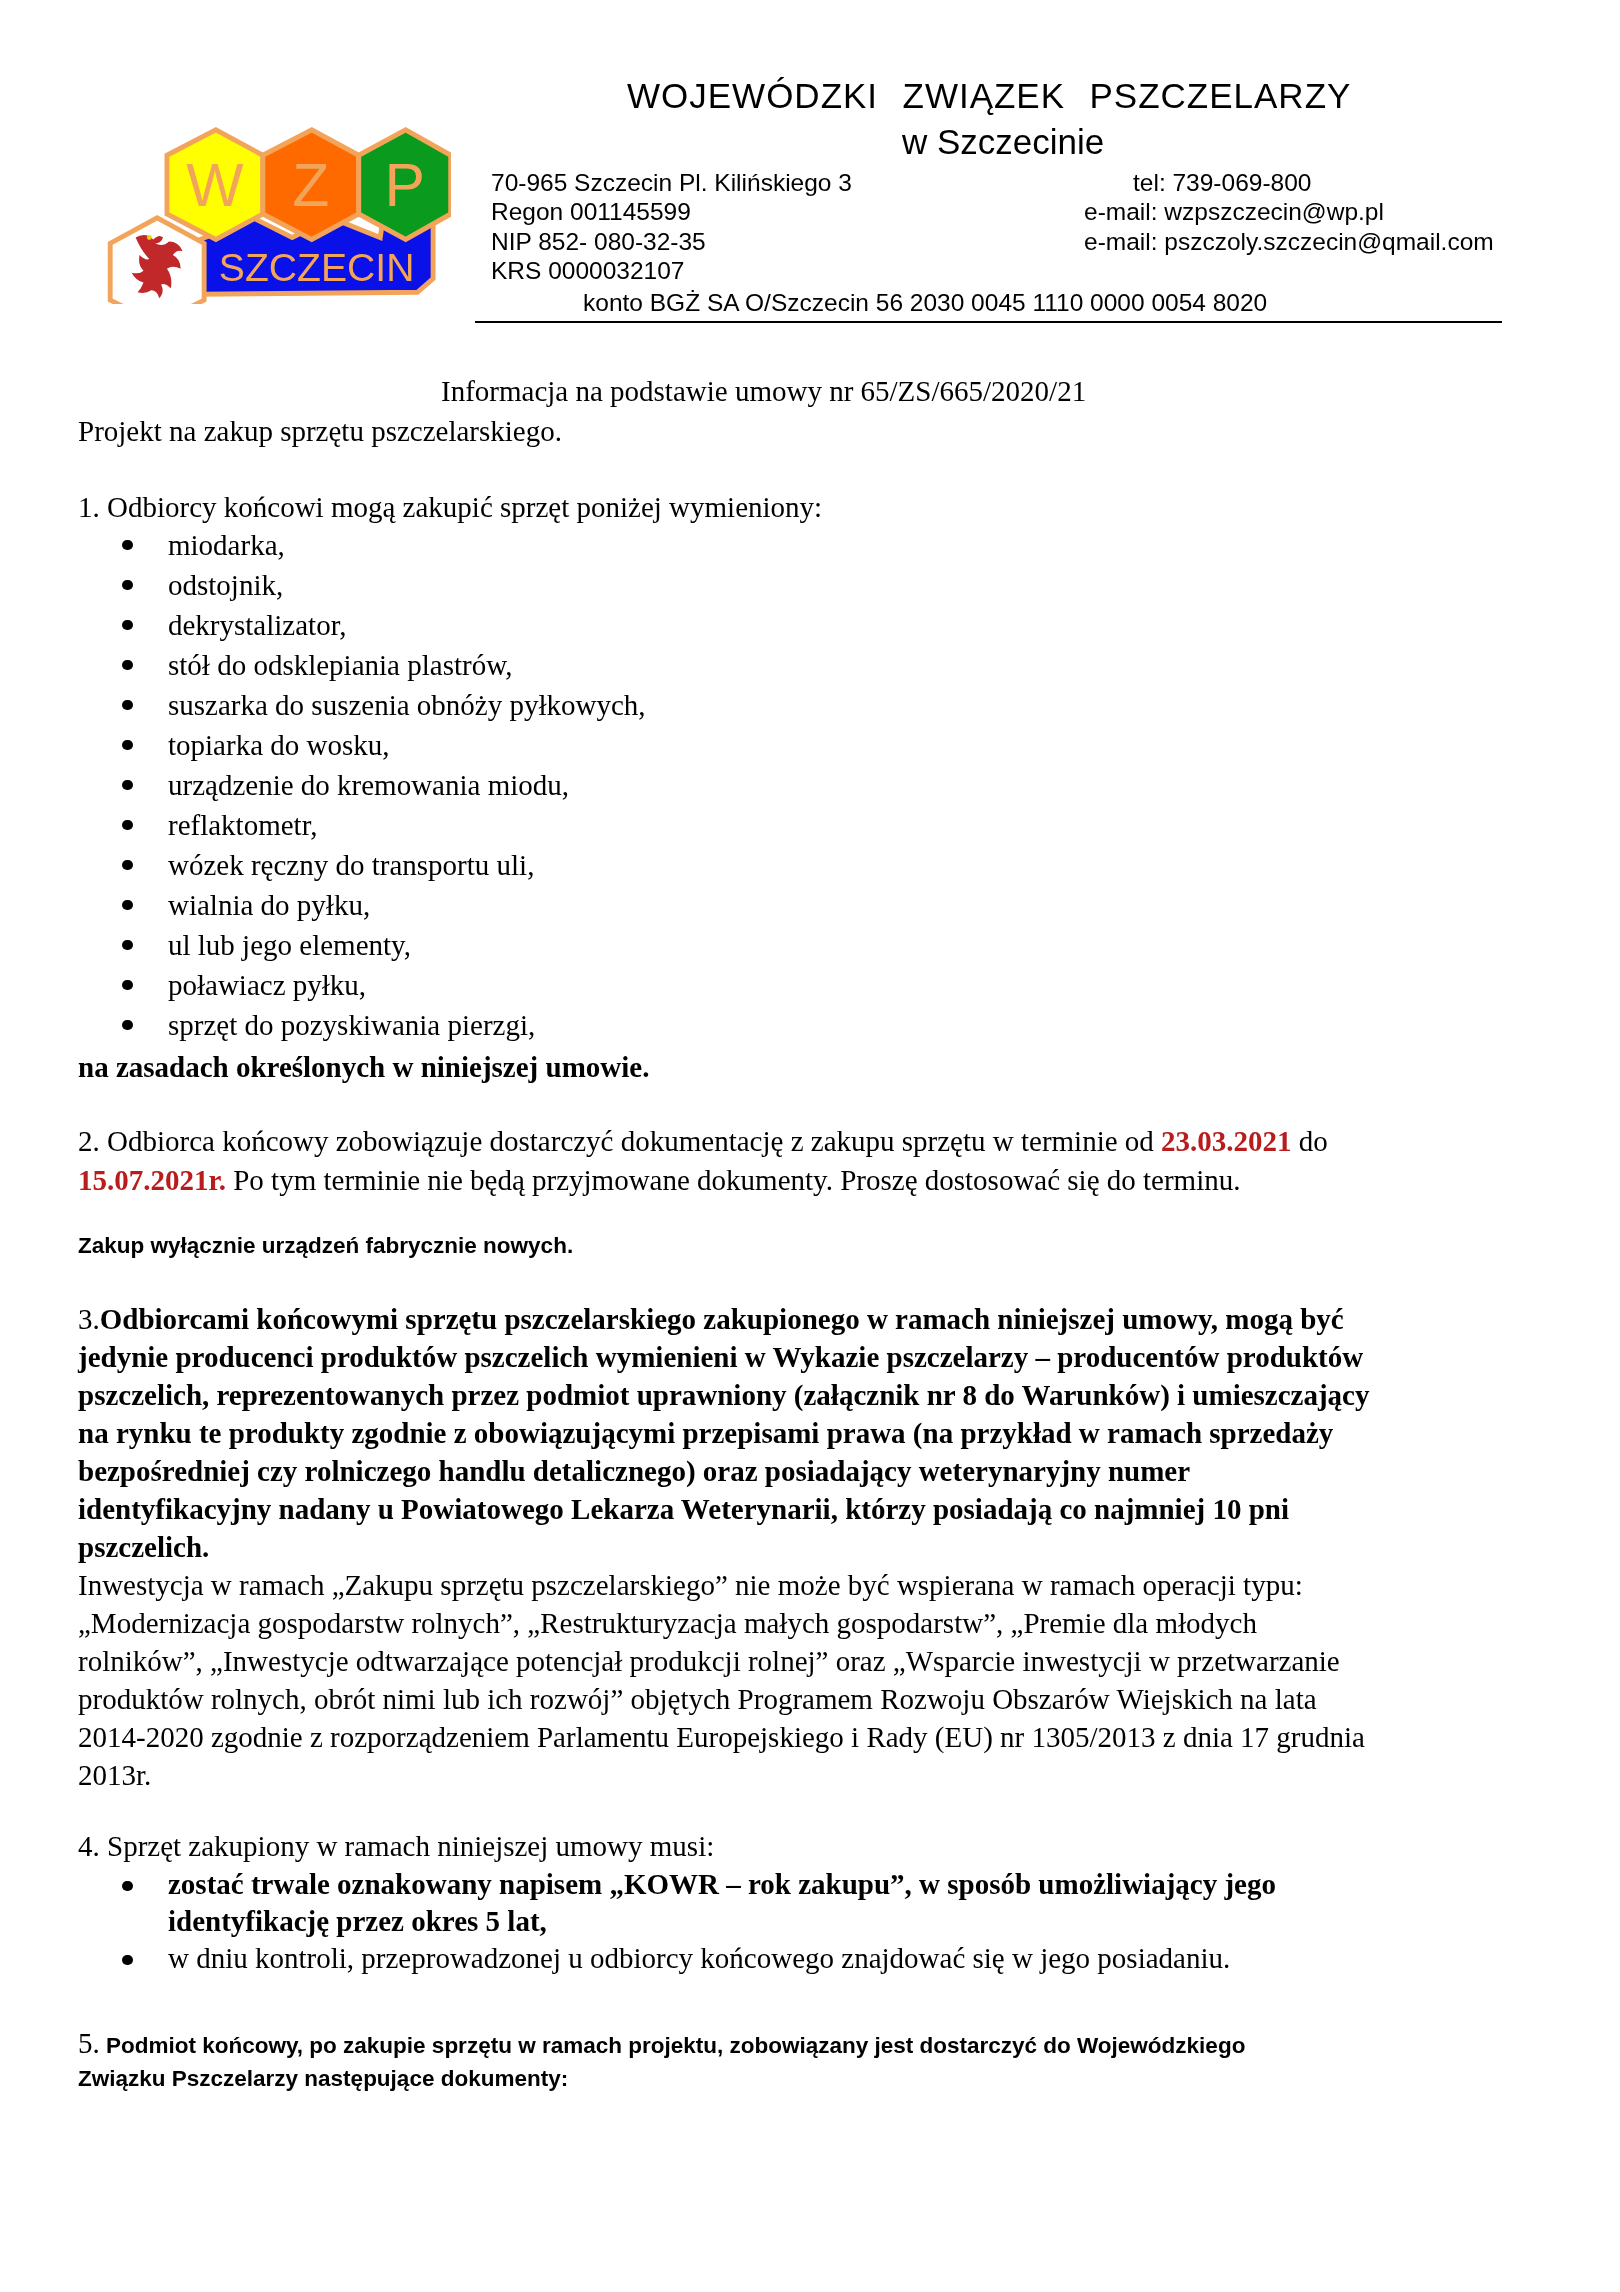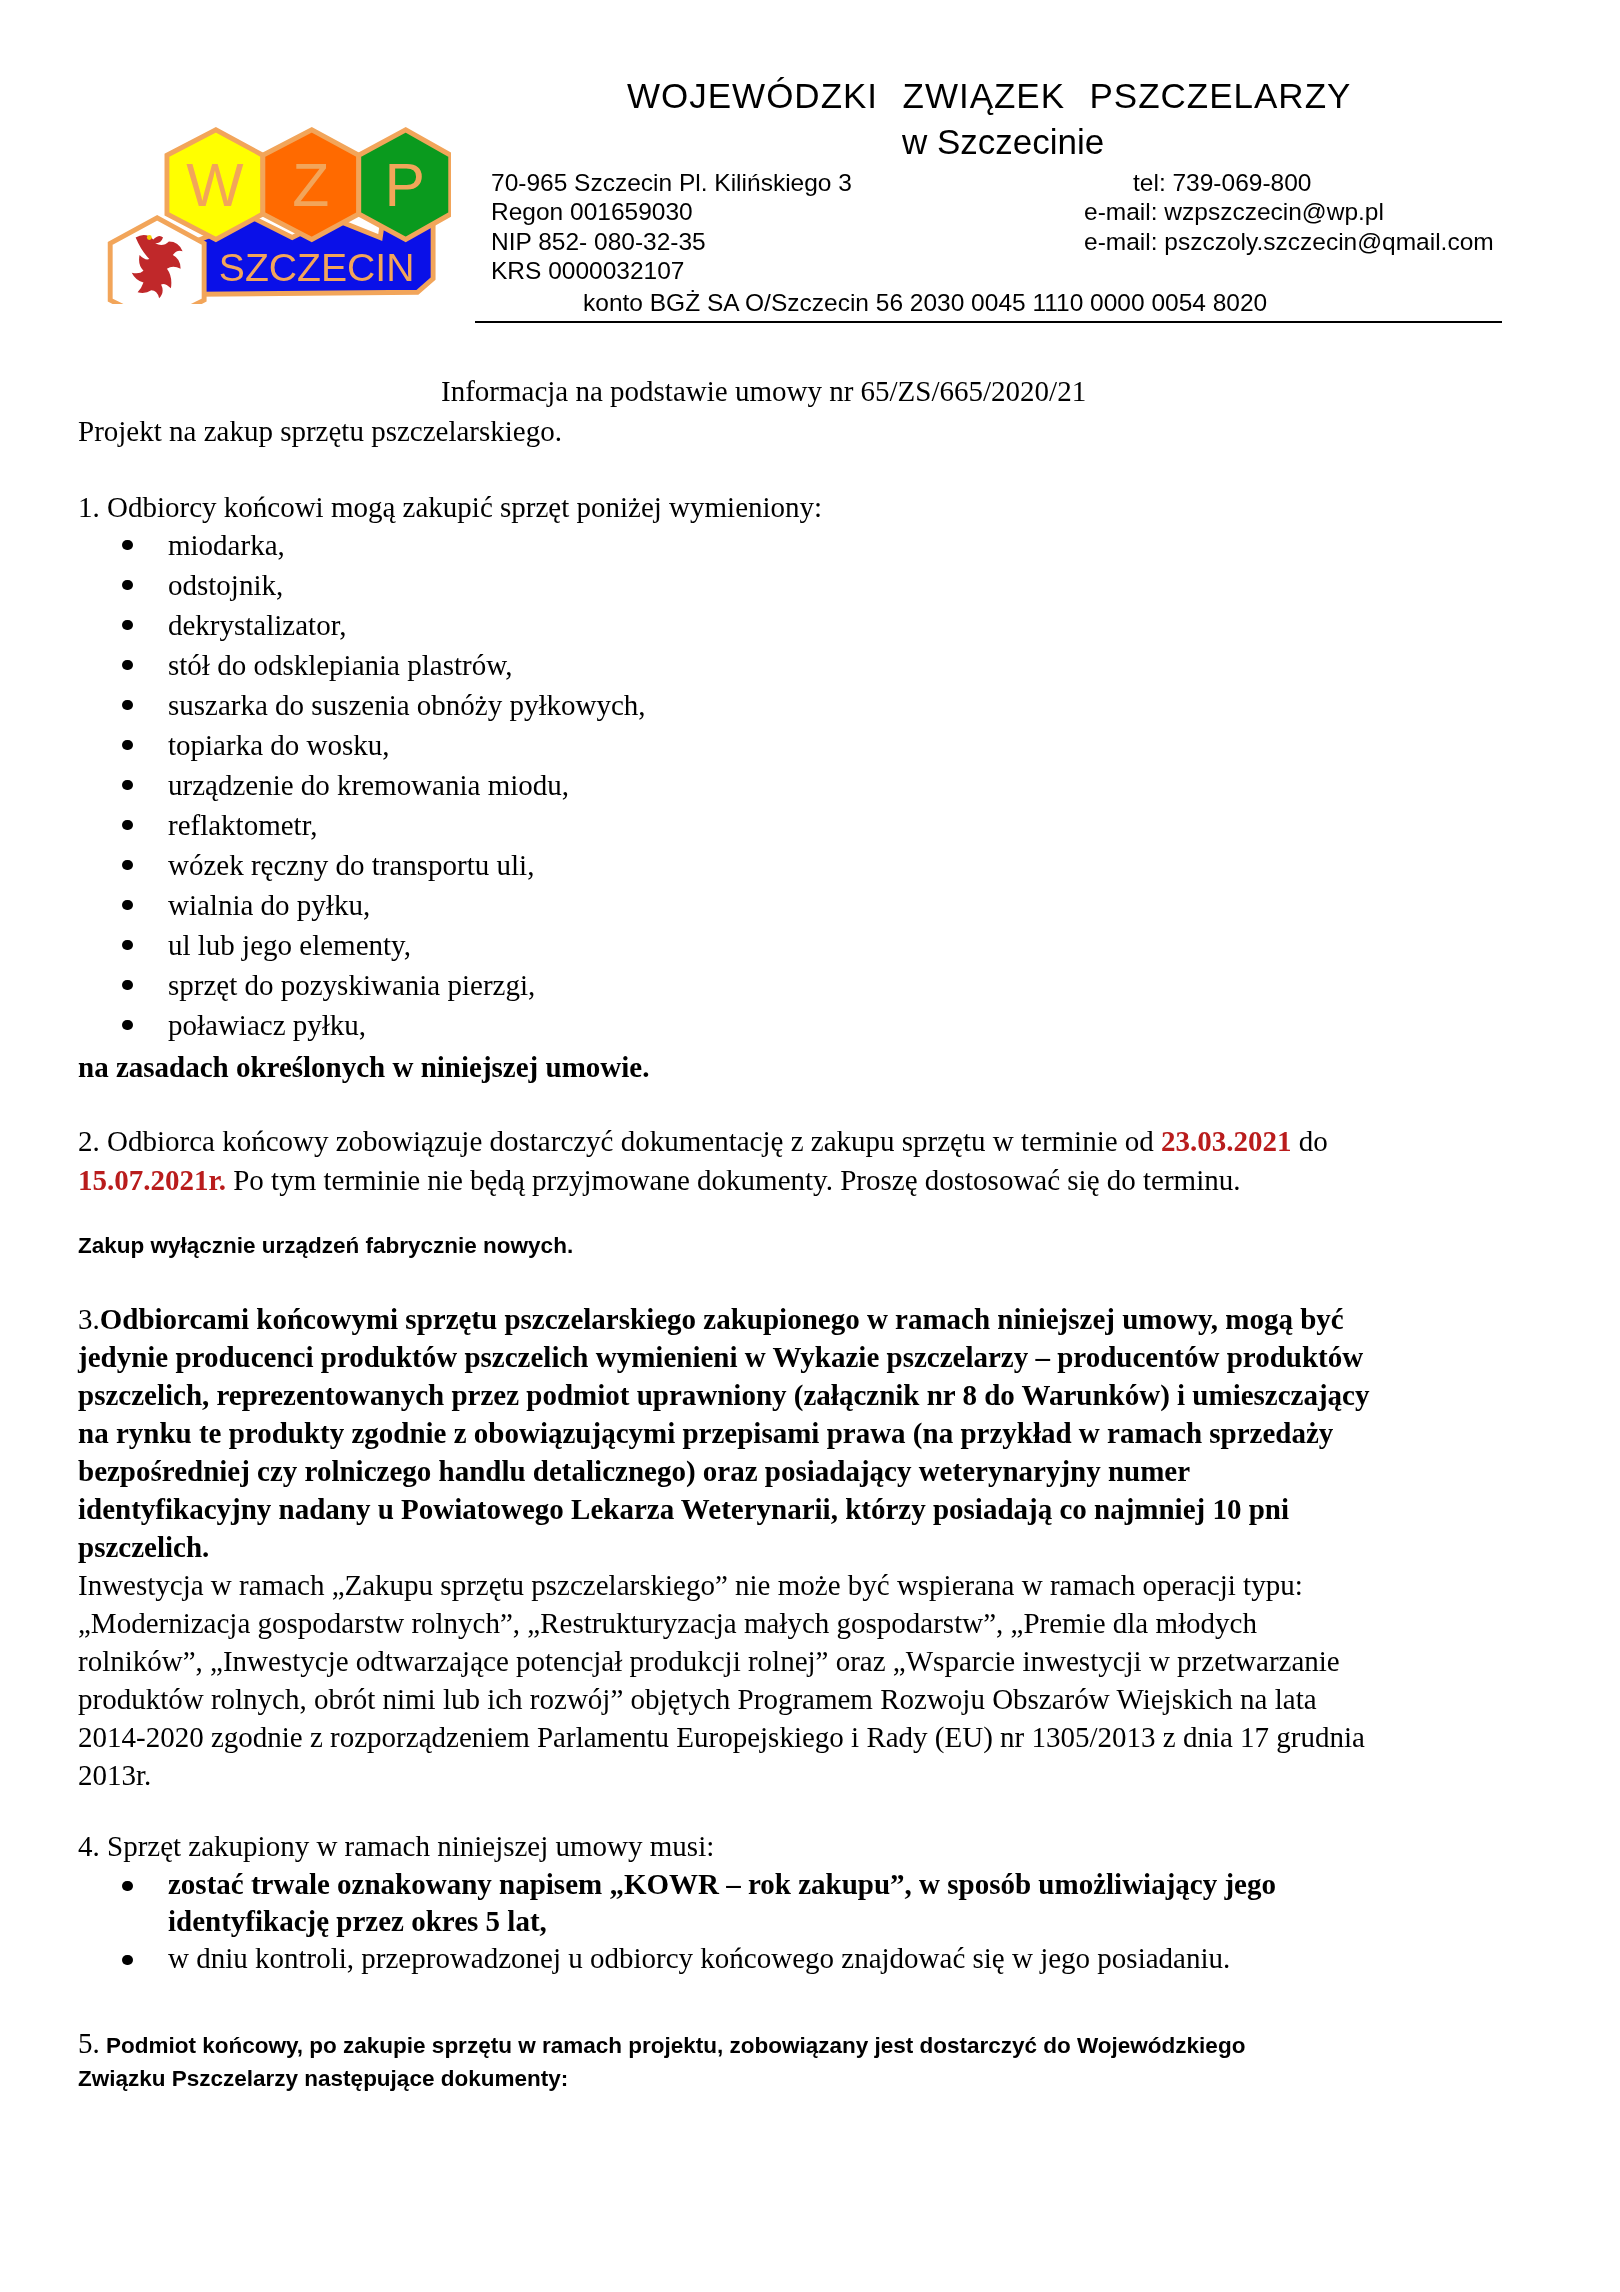"Regon 001659030" div.hline { text: 001659030 -> 001145599 }
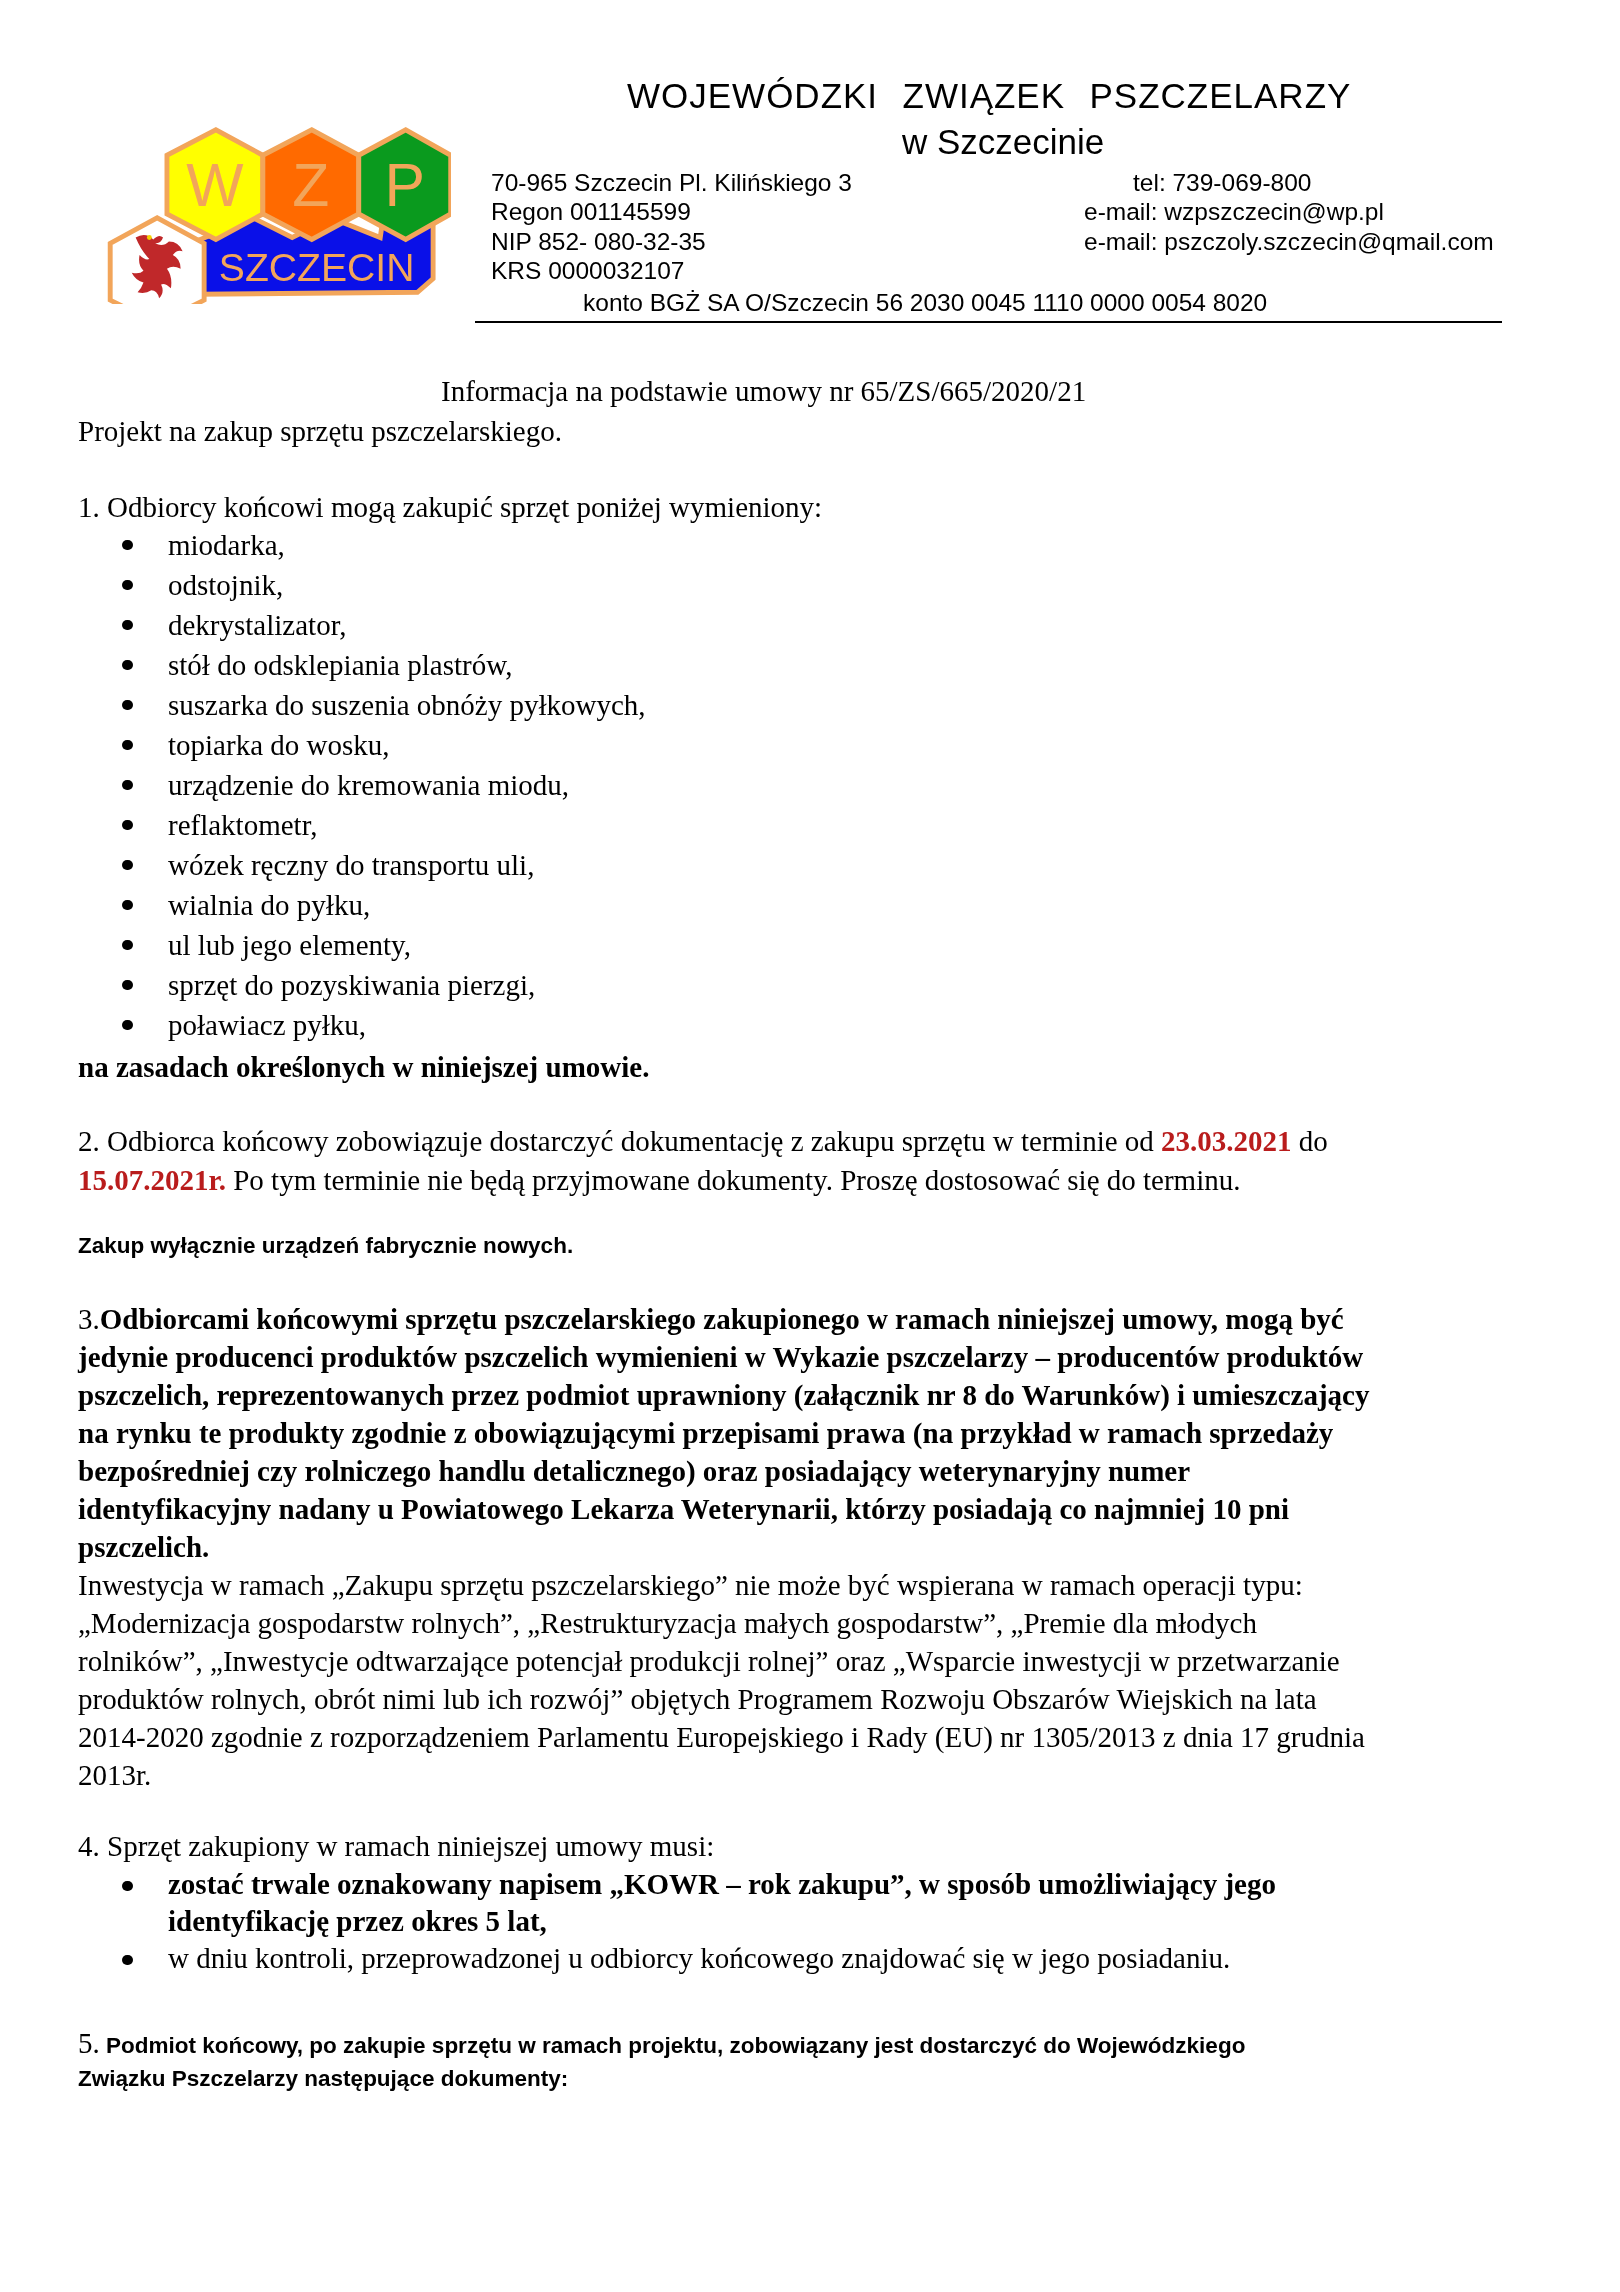"sprzęt do pozyskiwania pierzgi," li { order: before "poławiacz pyłku," -> after "poławiacz pyłku," }
